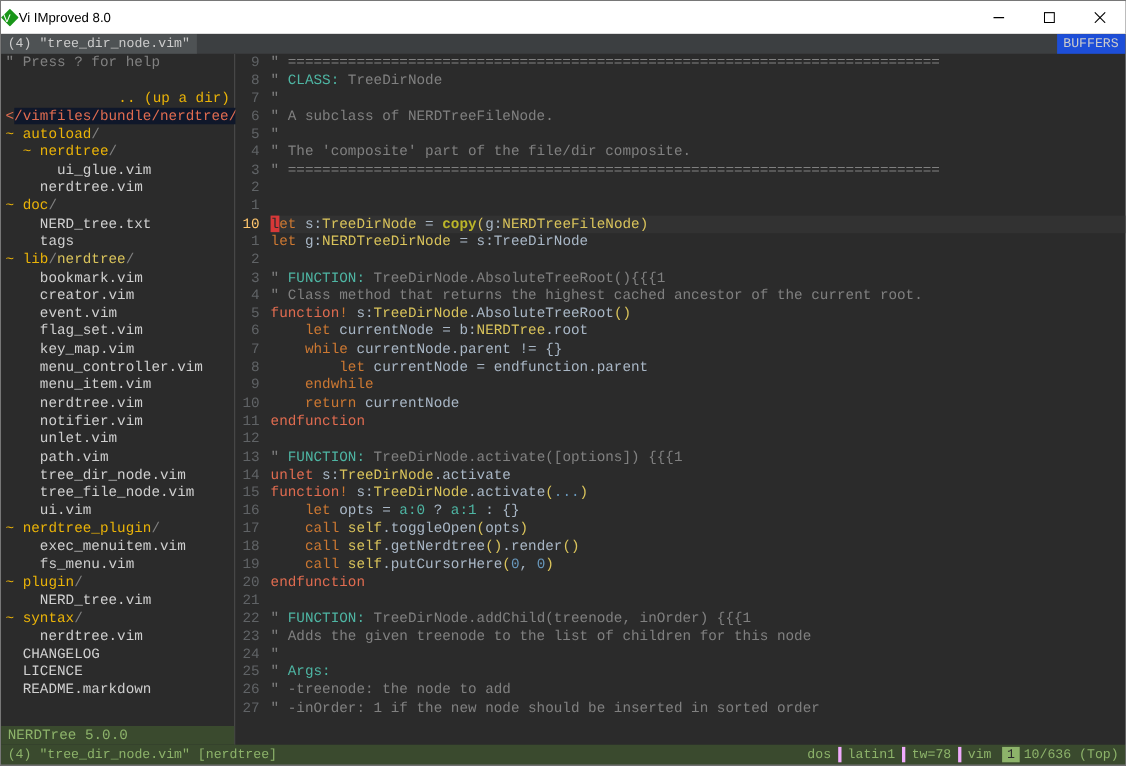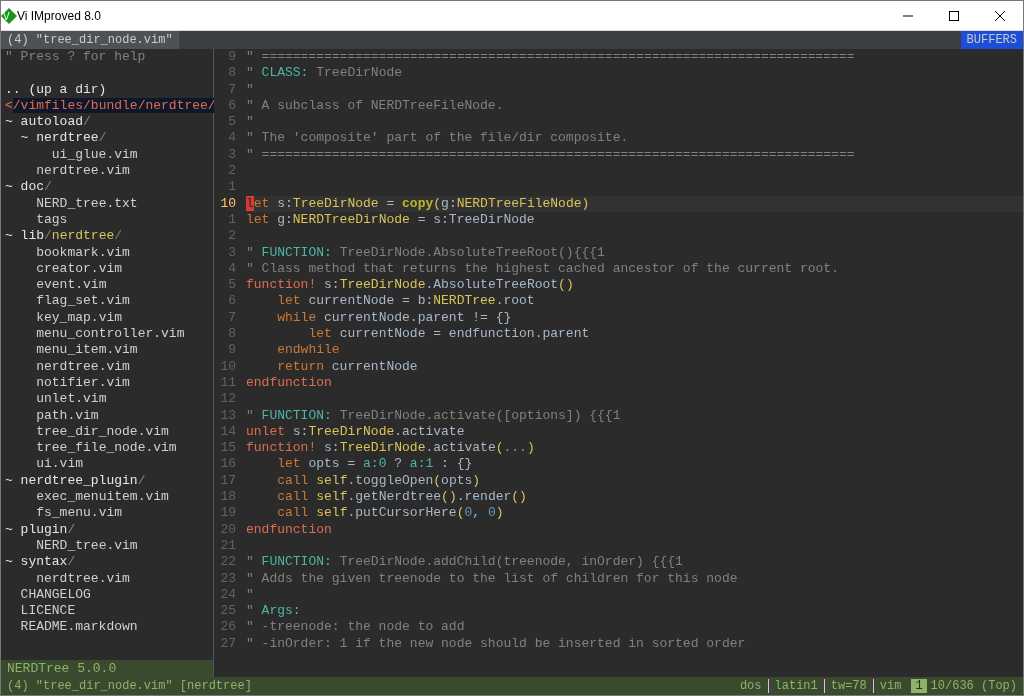".. (up a dir)" .c-cyan { color: #e5e5e5 -> #eab308; text-align: none -> right }
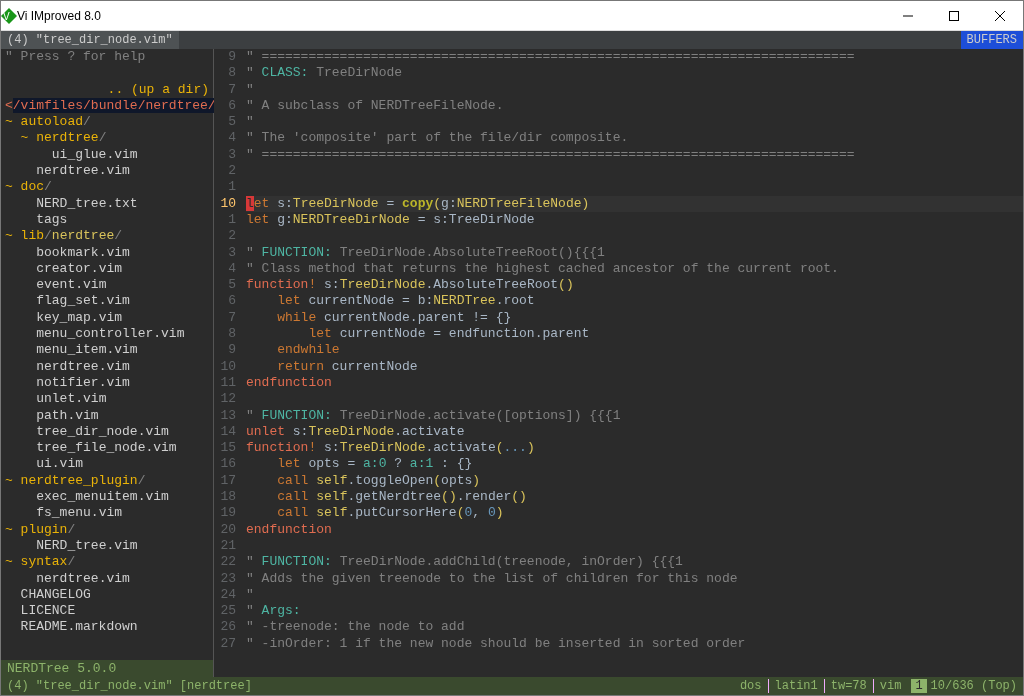"latin1" .statusbar .seg { border-left: 1px solid #f0abfc -> 3px solid #f0abfc }
